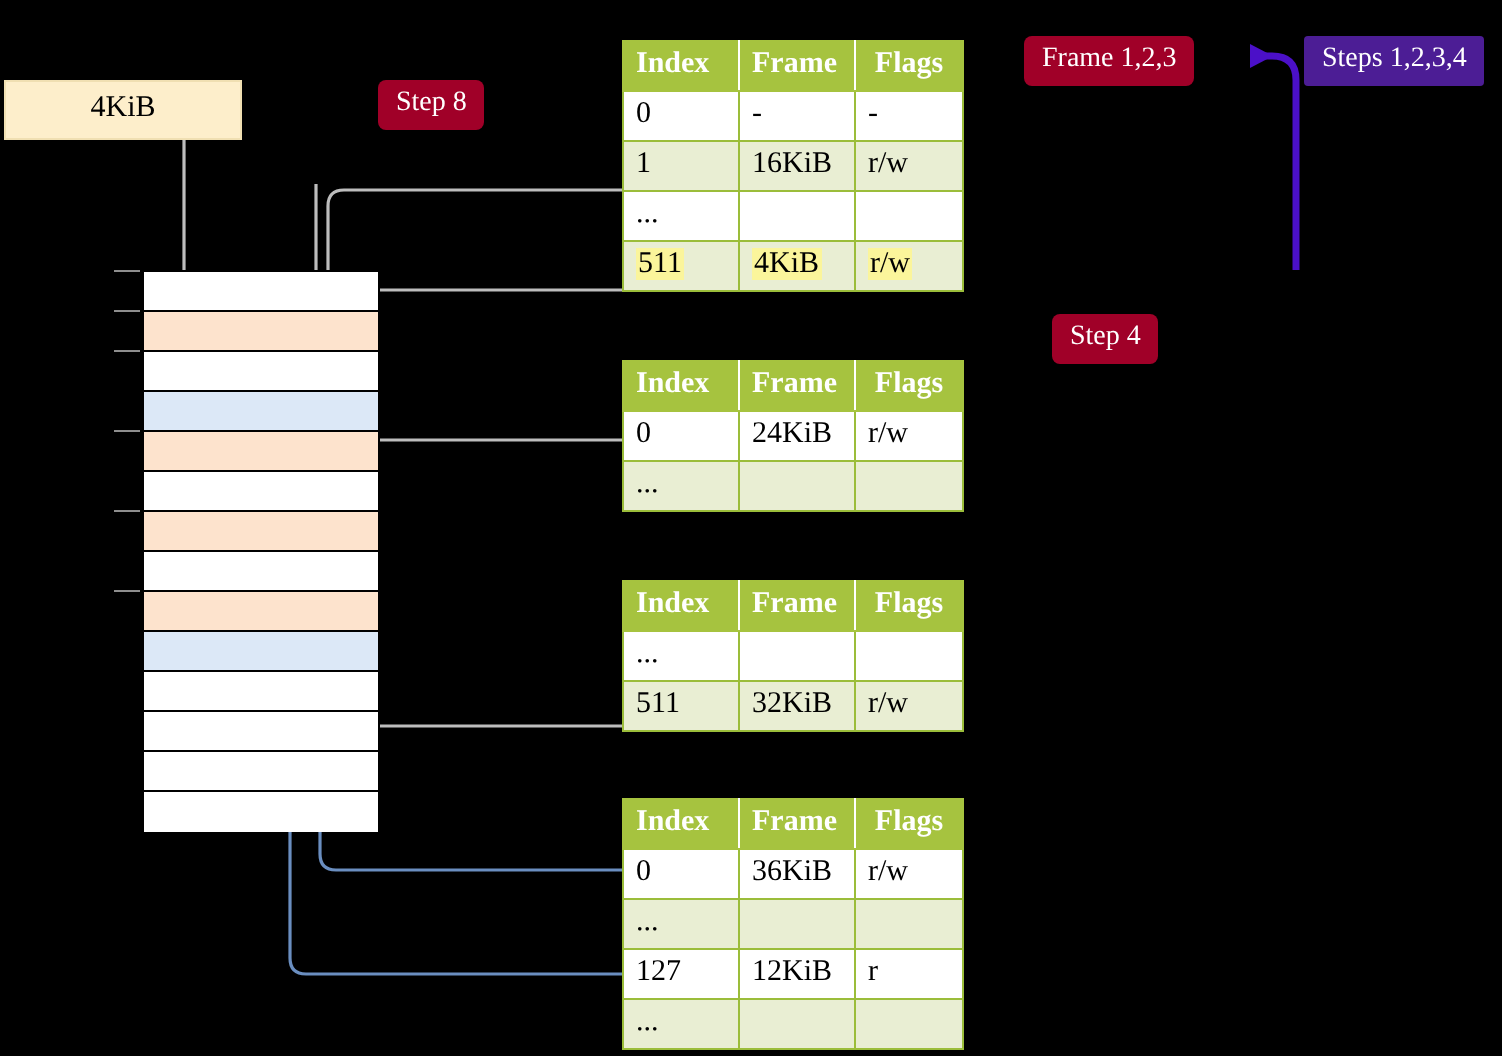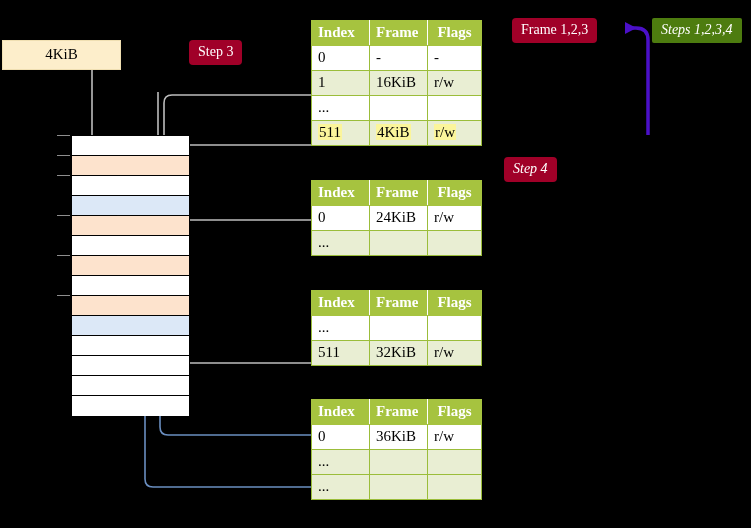"Steps 1,2,3,4" .badge-violet { background: #4d7c0f -> #4c1d95; font-style: italic -> none }
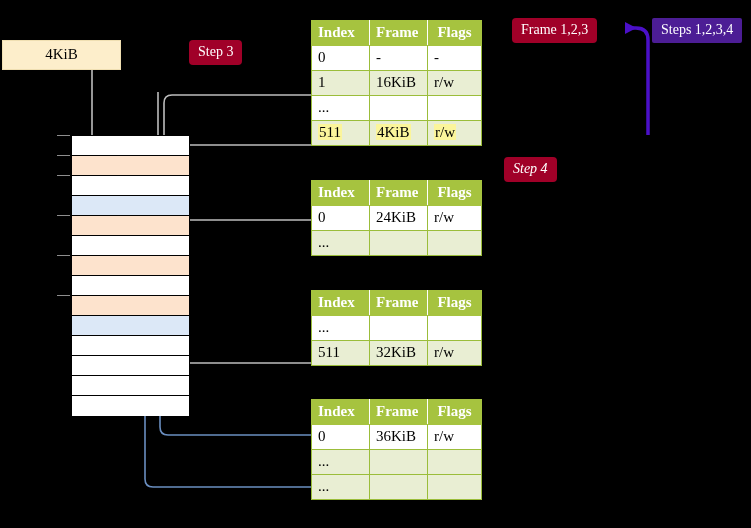"Step 3" div.badge { text: 3 -> 8 }
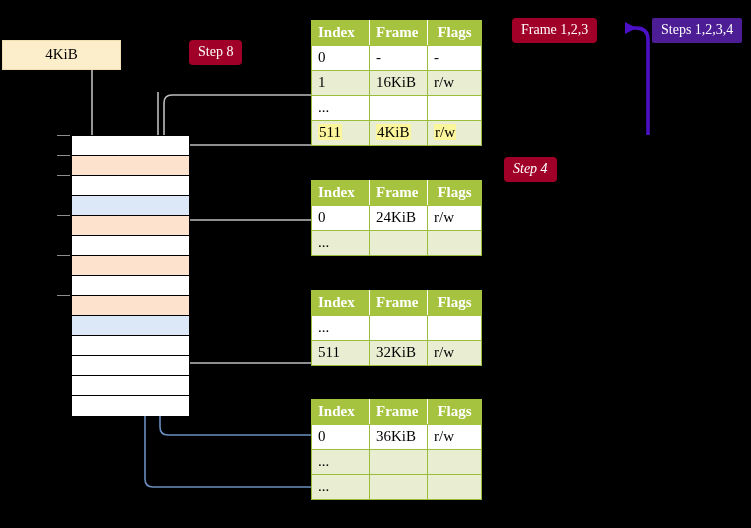"Step 4" div.badge { font-style: italic -> none; left: 504px -> 526px }
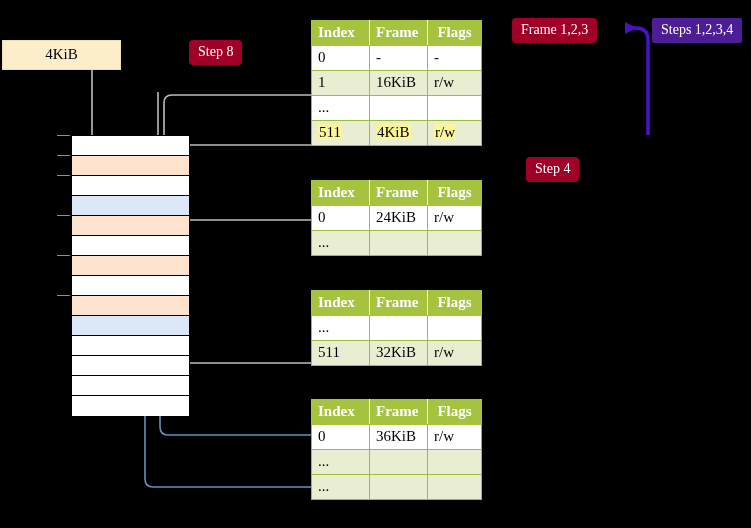"127" tr.even { html: none -> <tr> <td>127</td> <td>12KiB</td> <td>r</td> </tr> }
